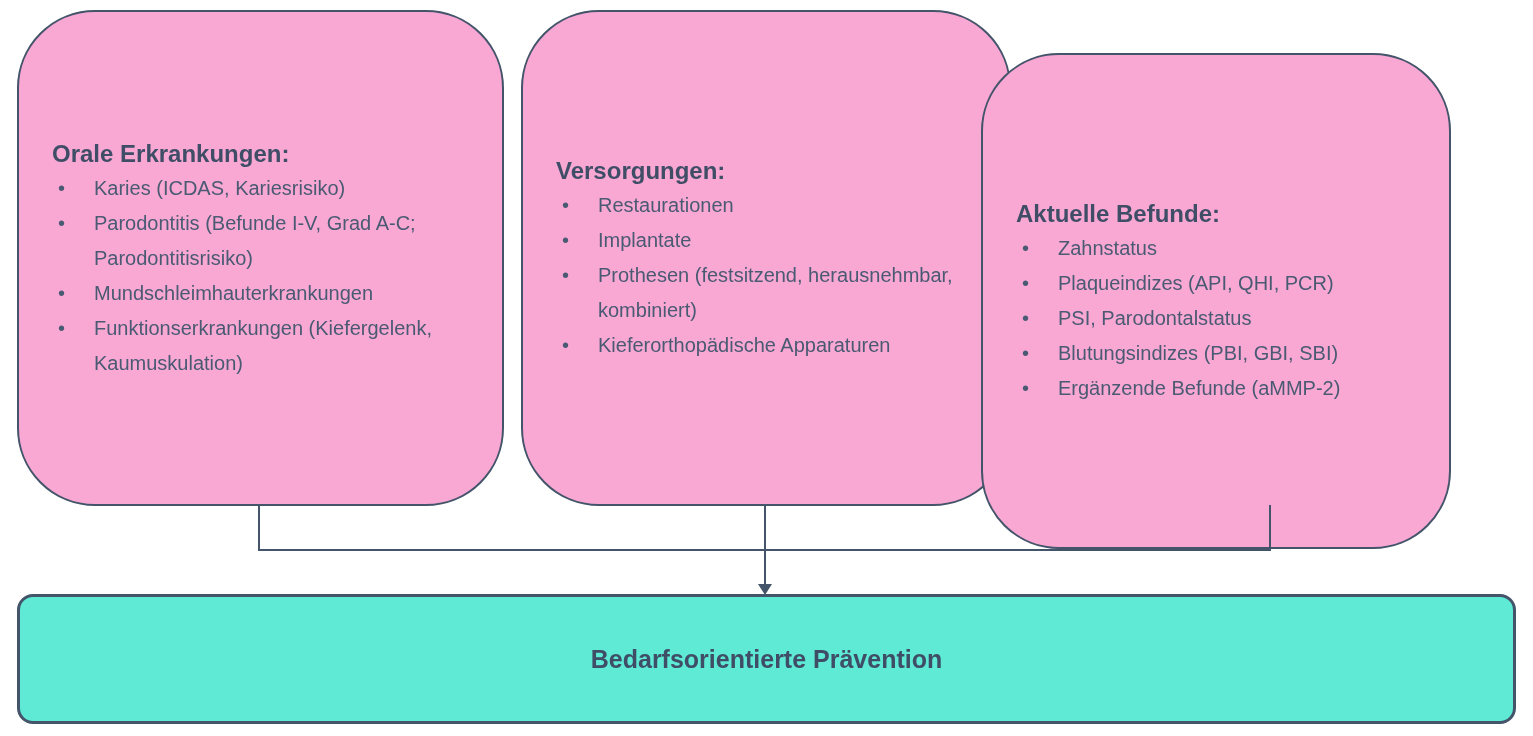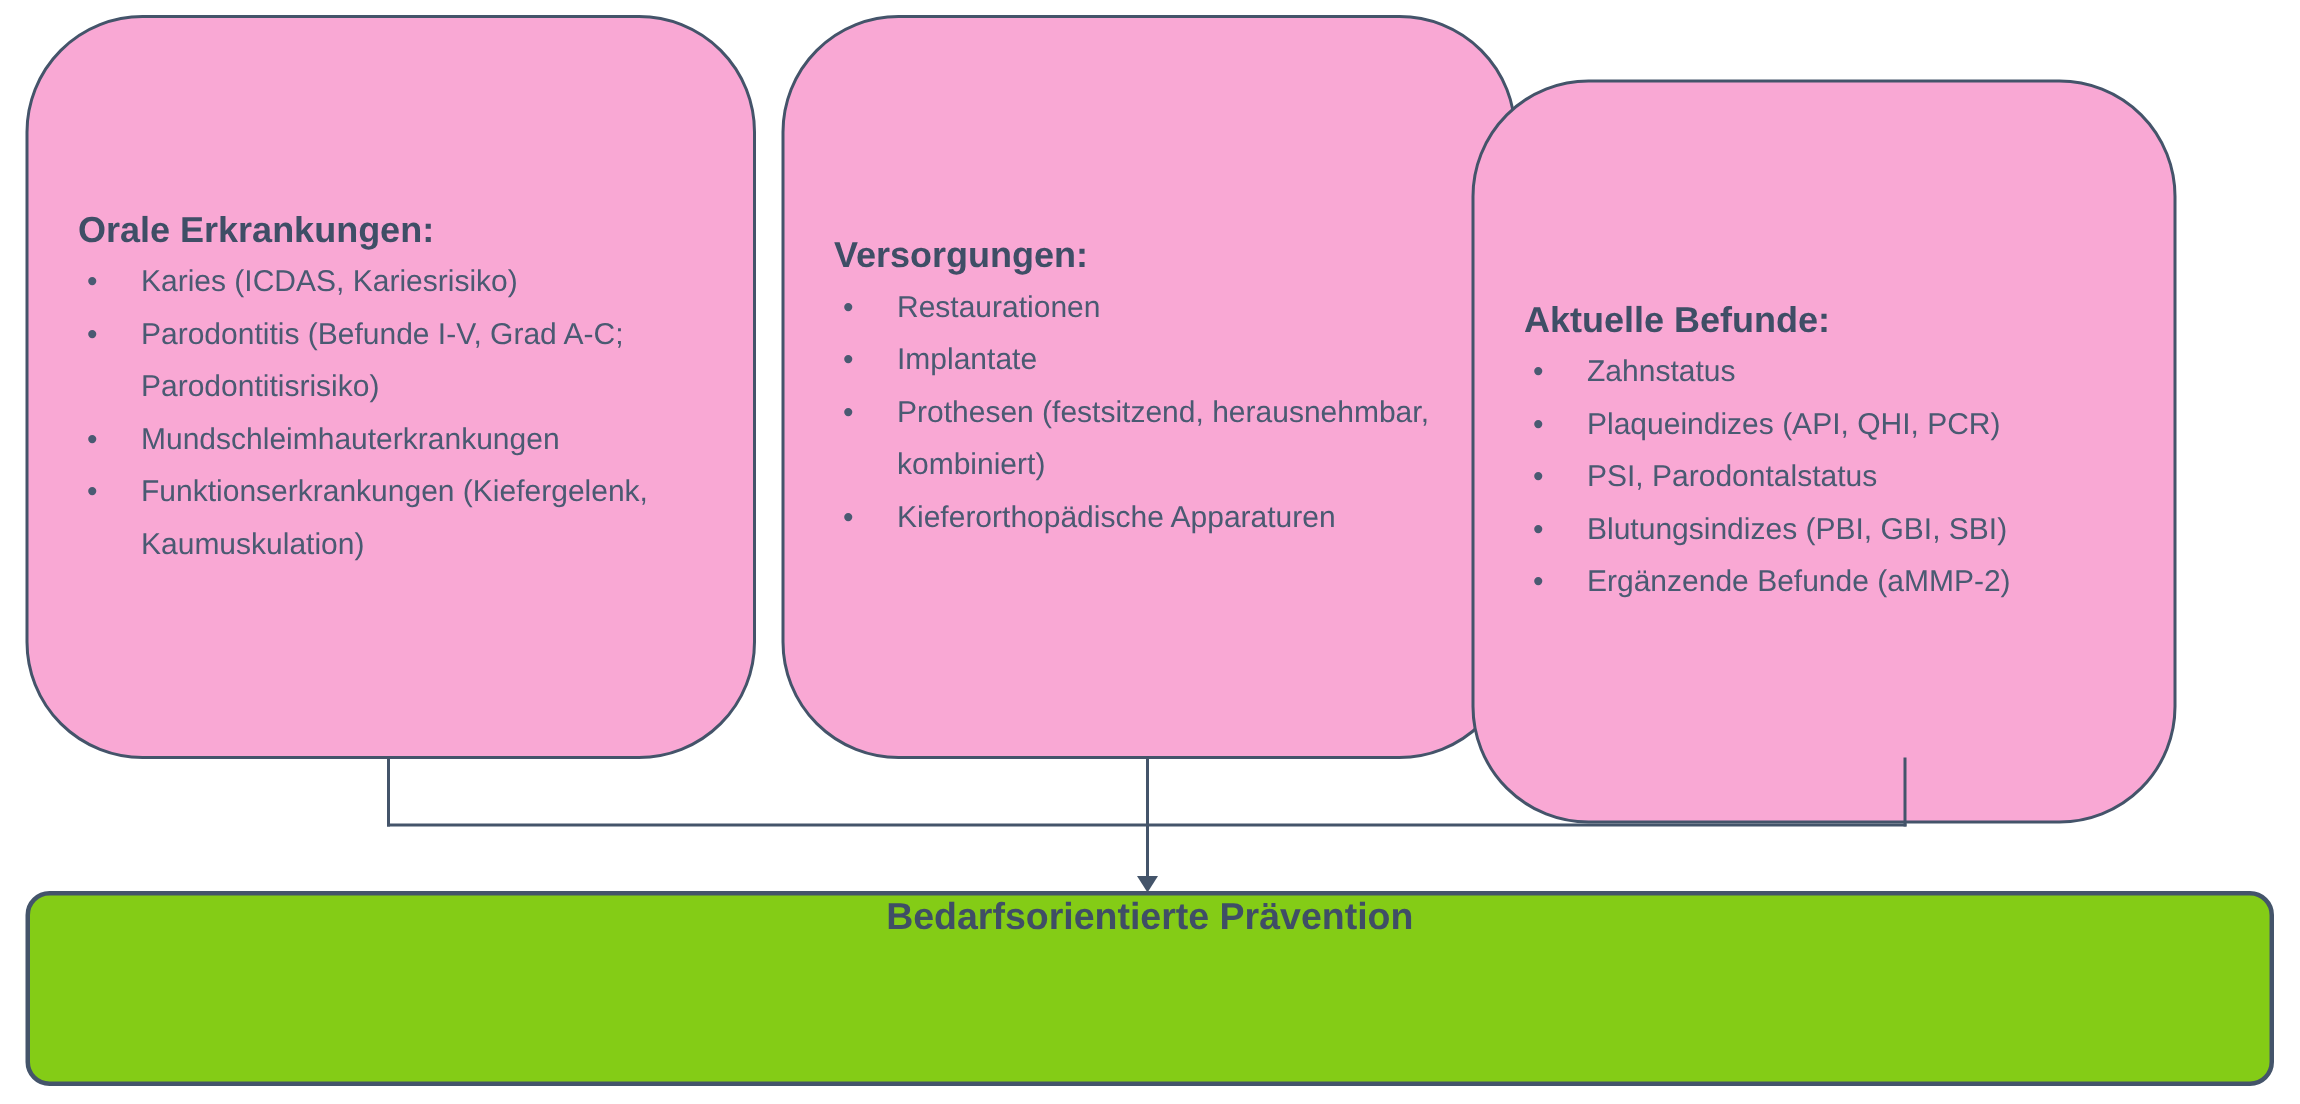"Bedarfsorientierte Prävention" .result-box { align-items: none -> center; background: #84cc16 -> #5eead4 }
